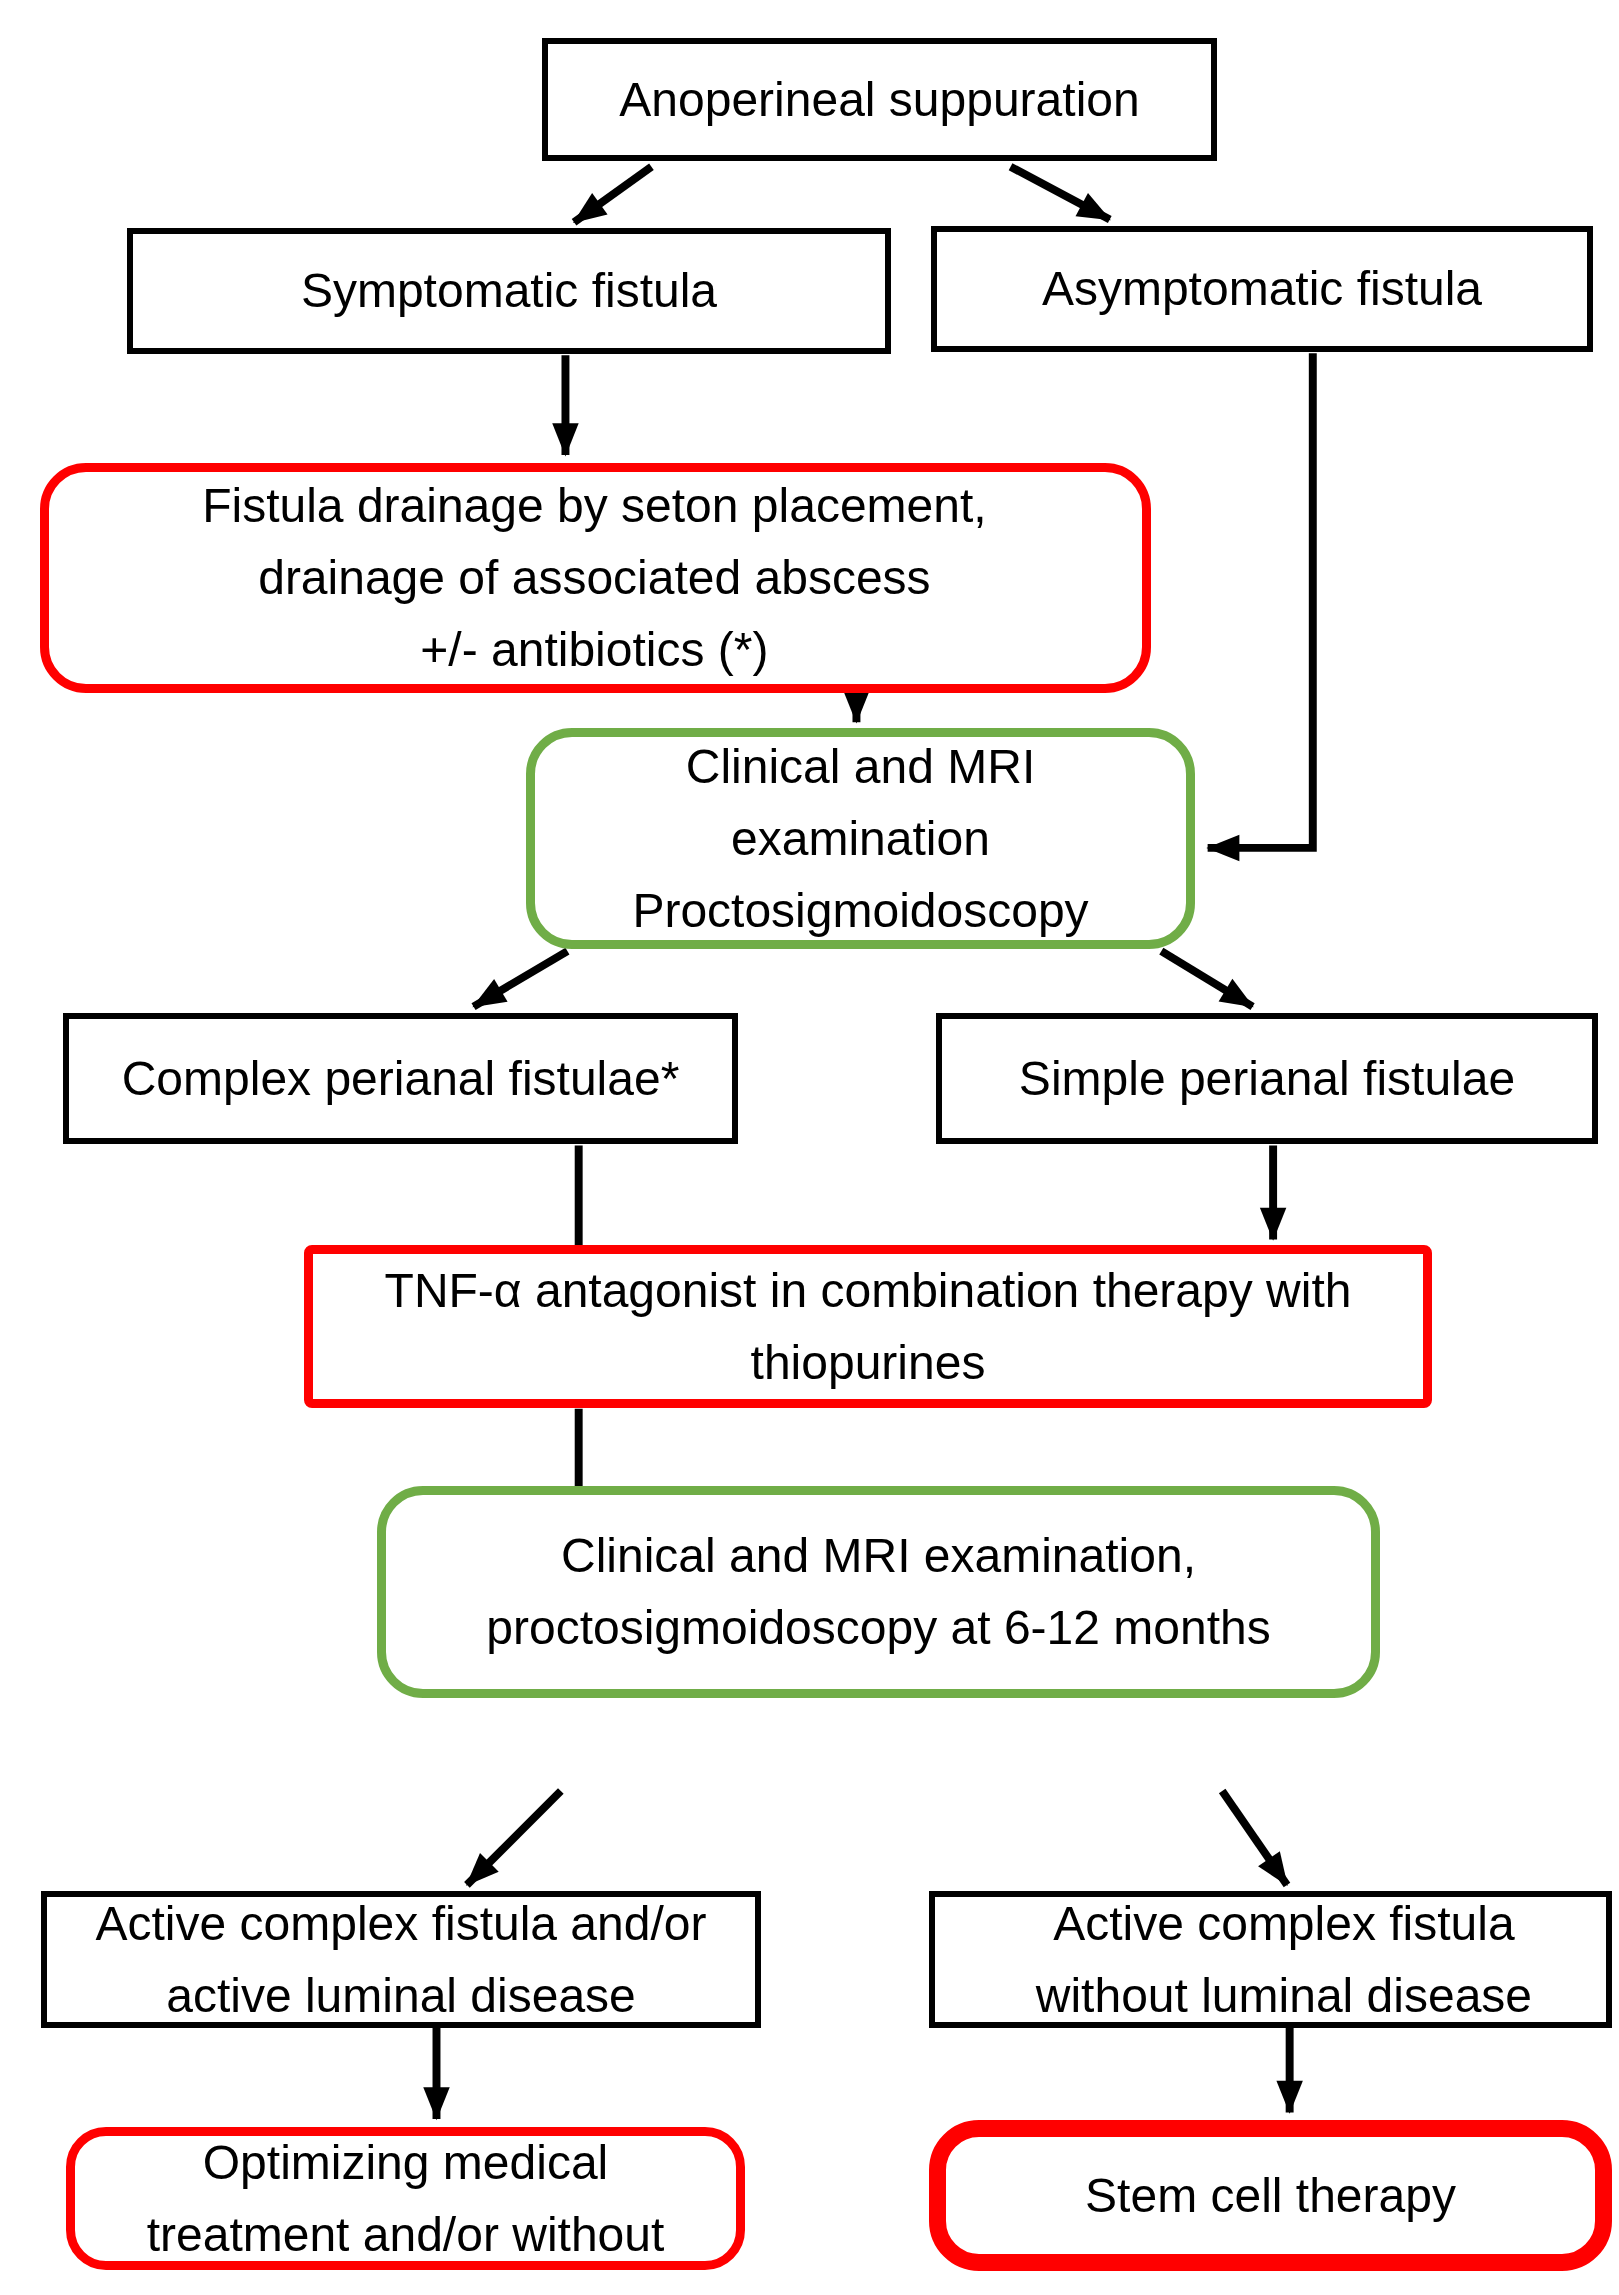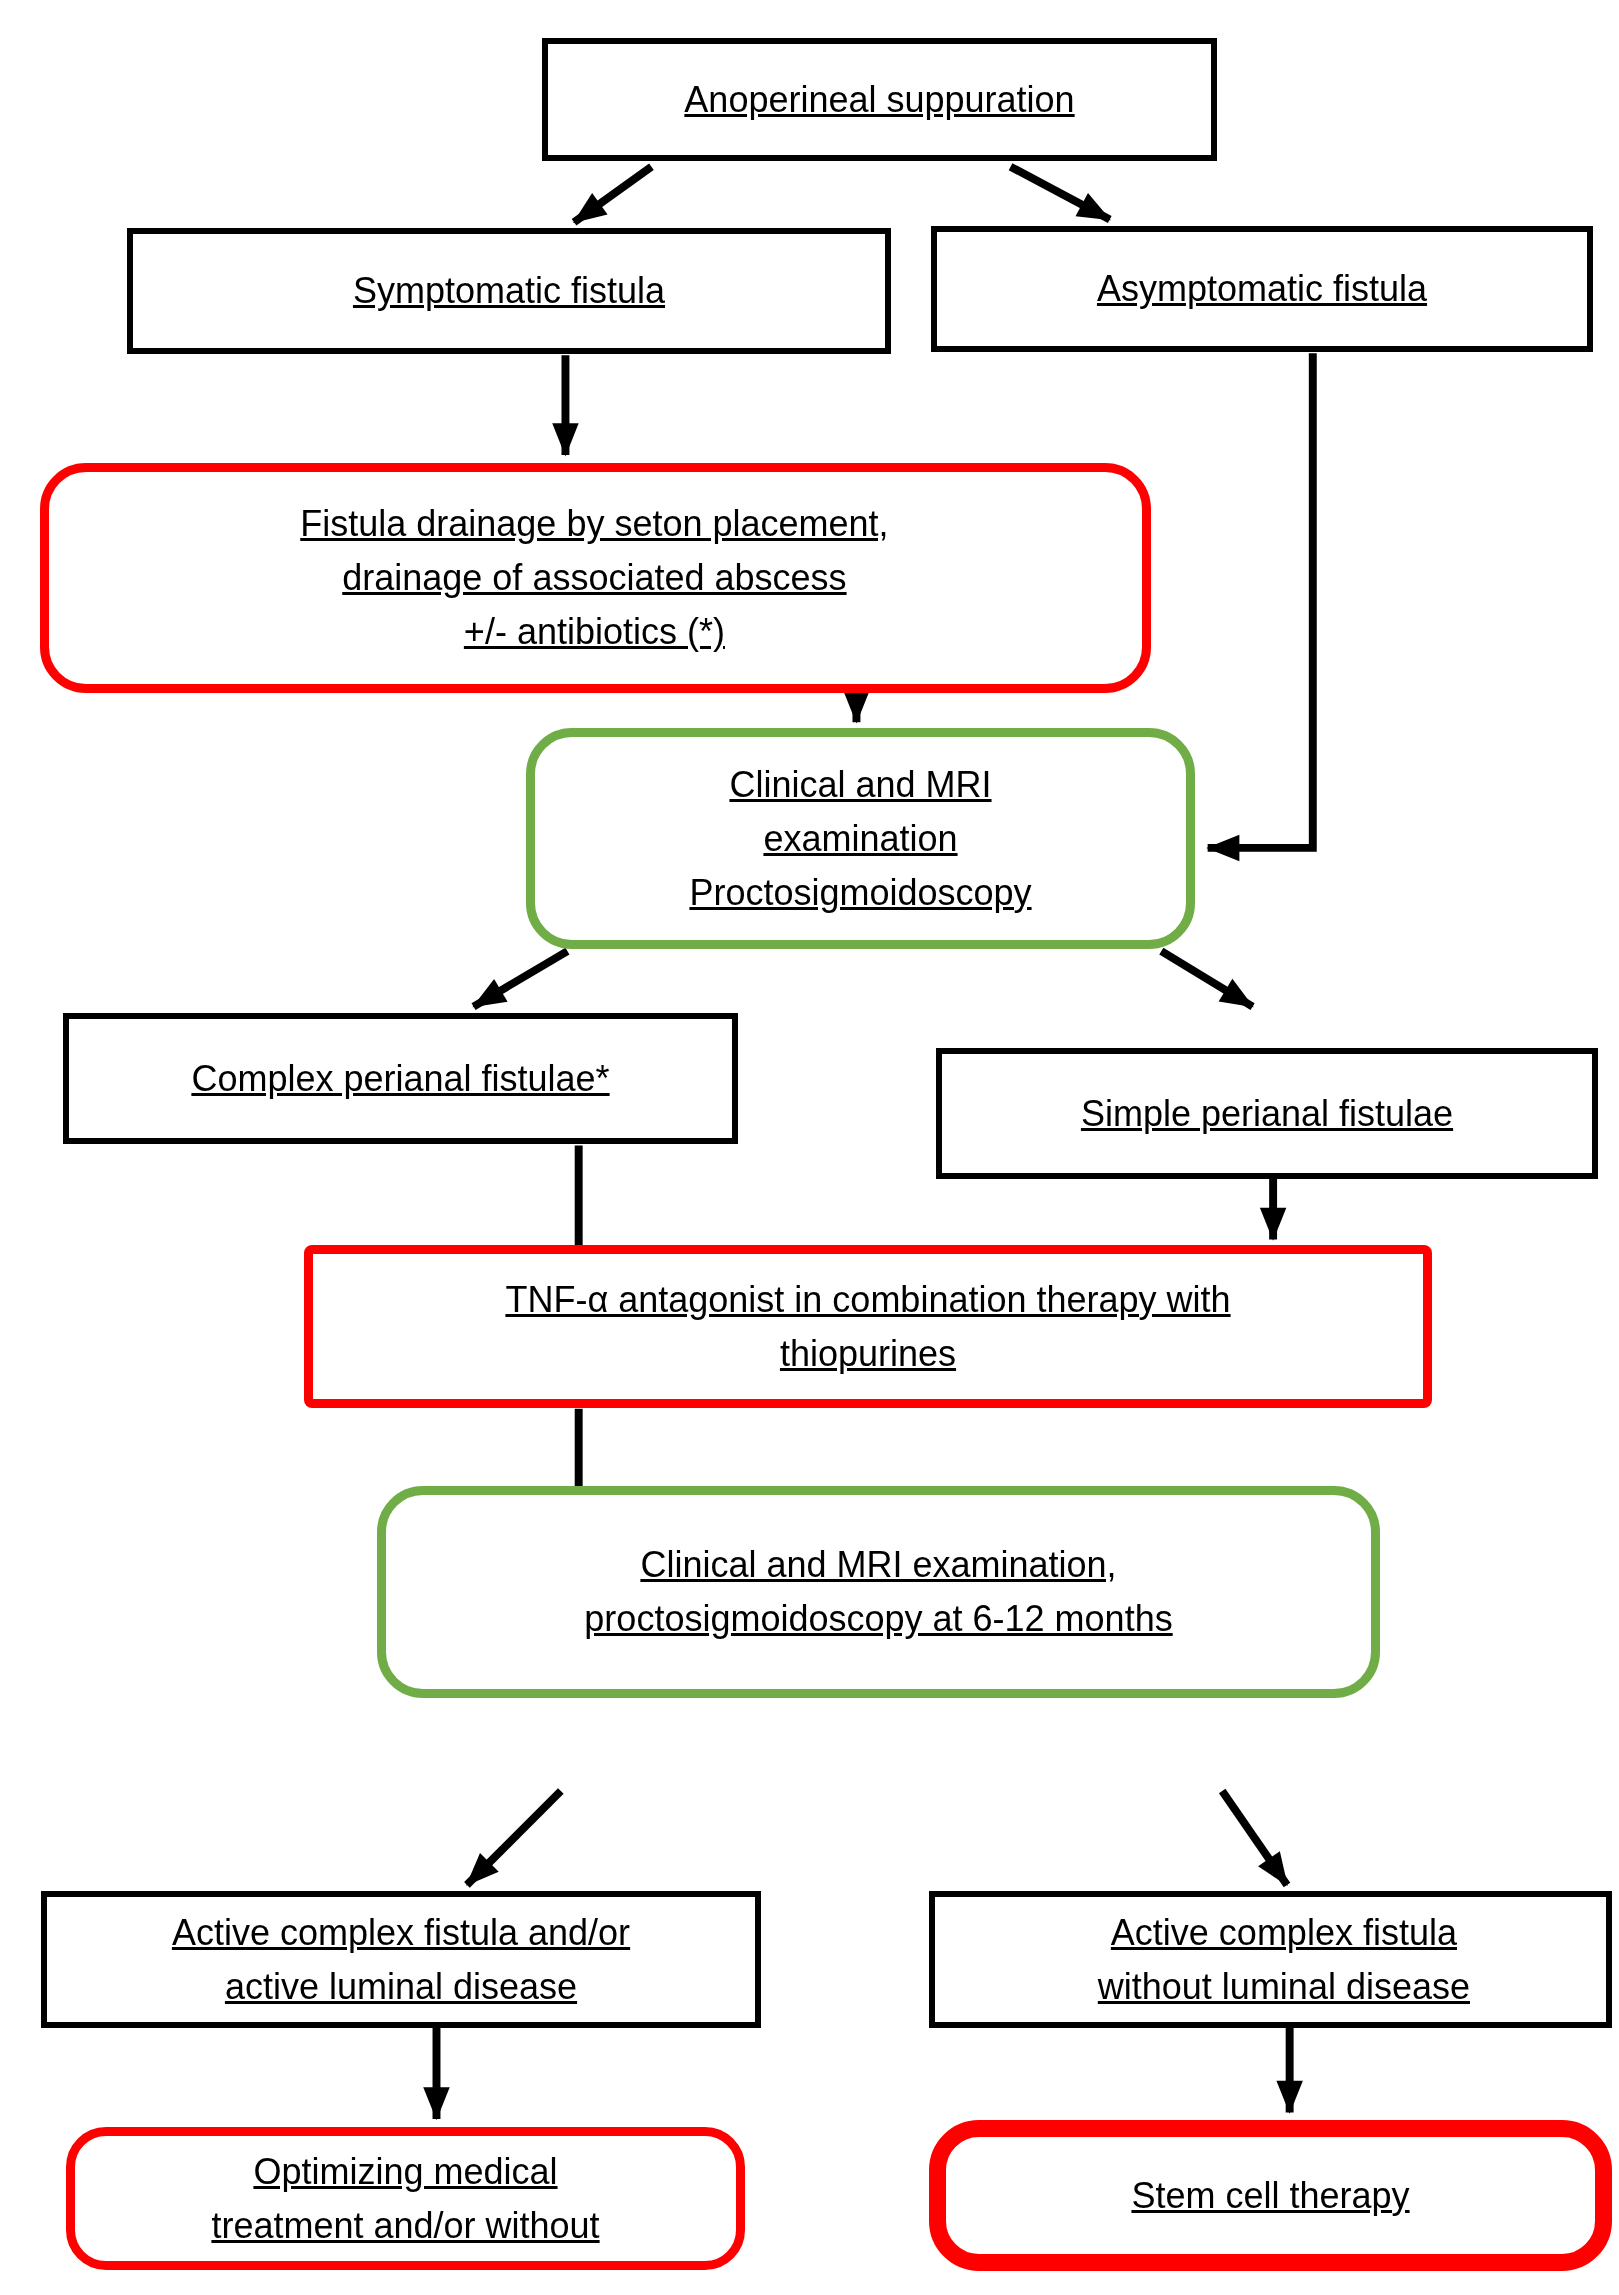"Anoperineal suppuration" .node { font-size: 36px -> 48px; text-decoration: underline -> none }
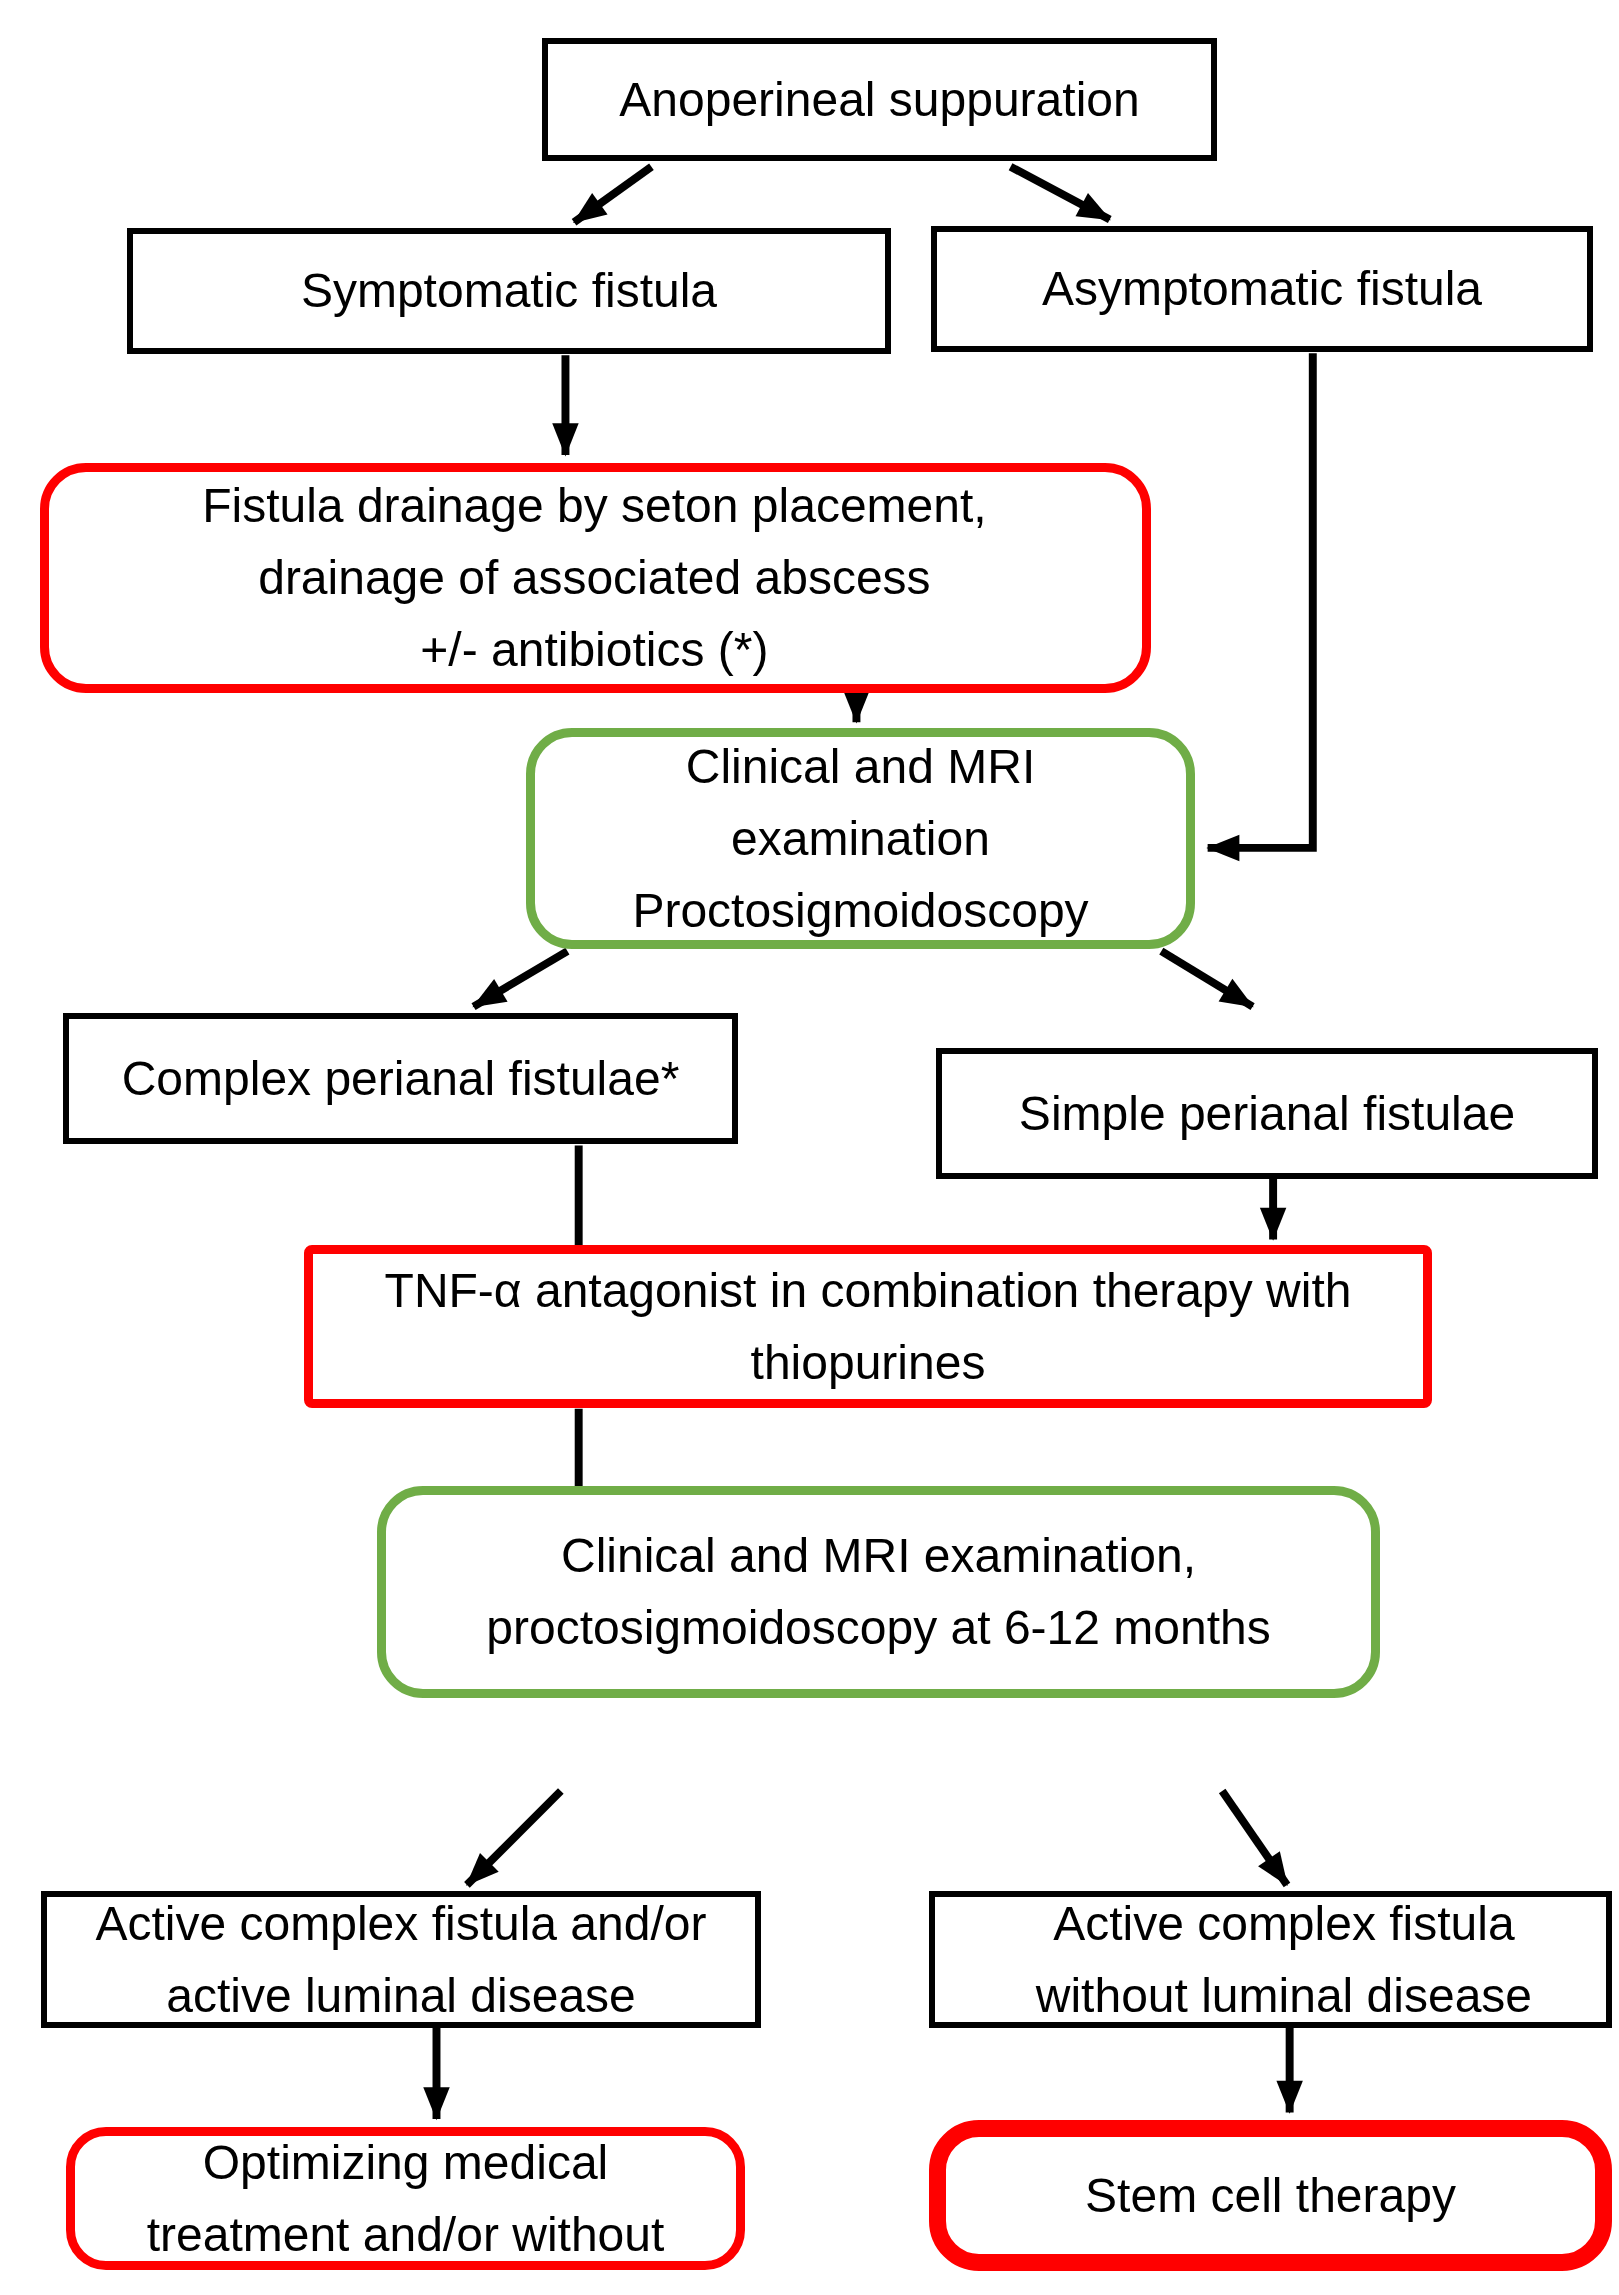"Simple perianal fistulae" div.node { margin-top: 35px -> none }
